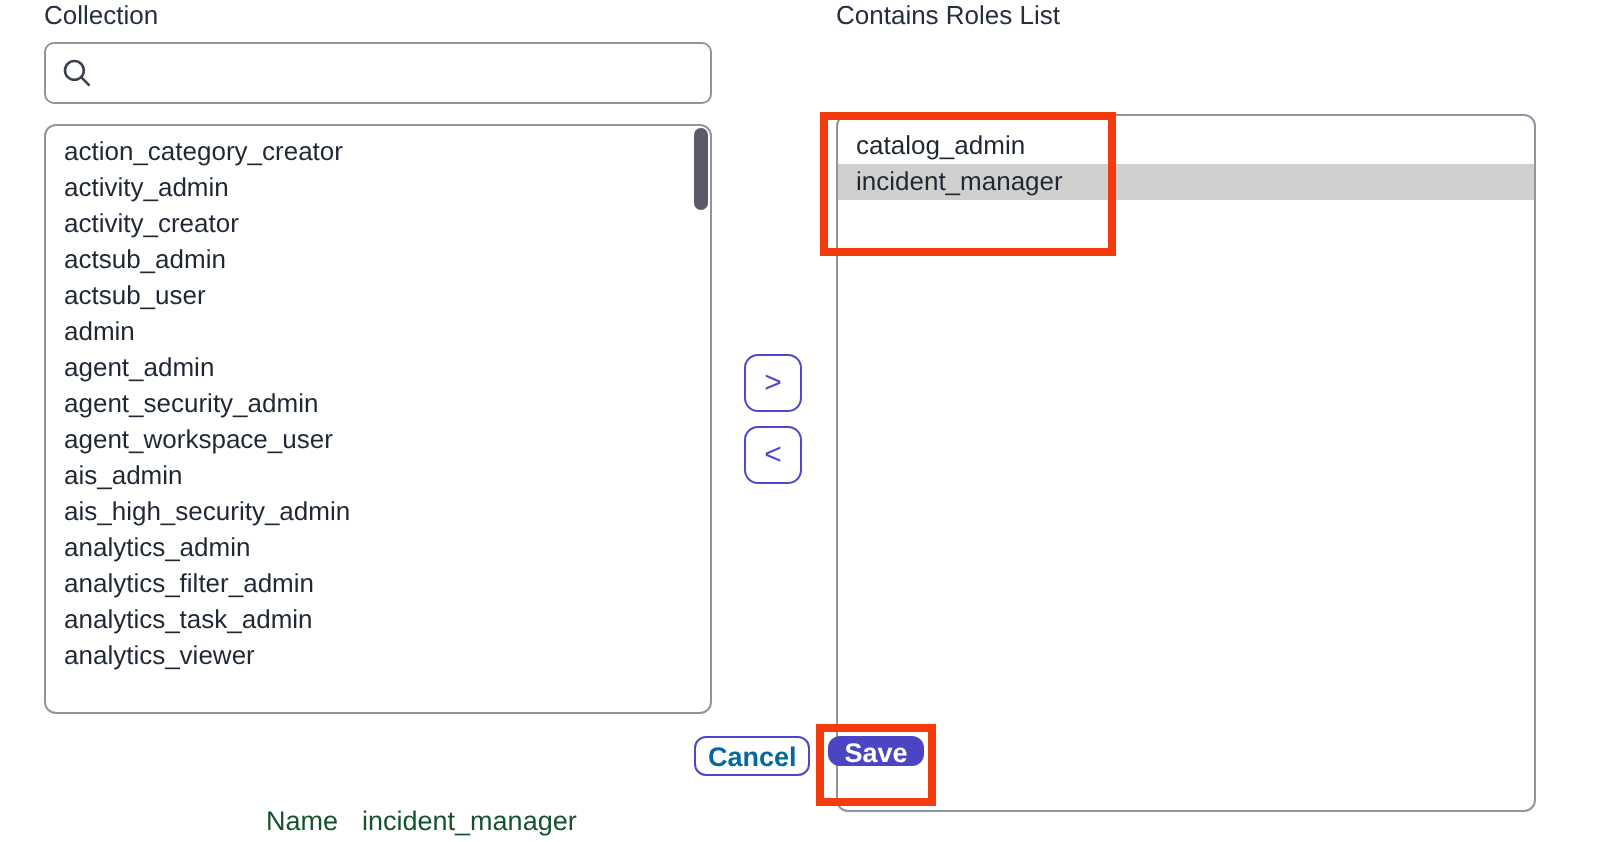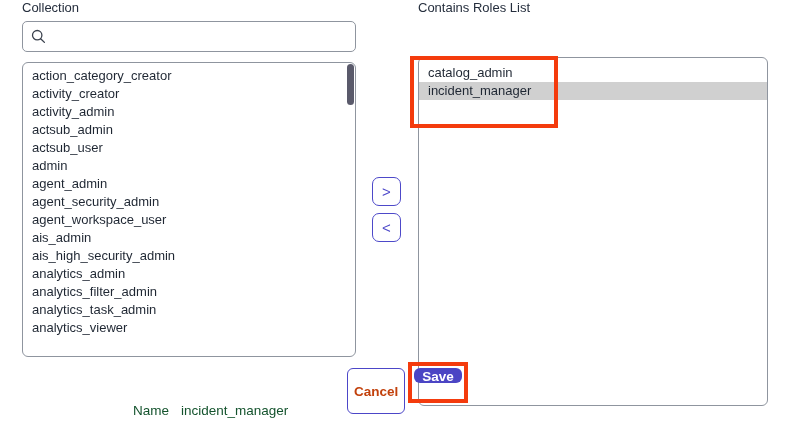"activity_creator" div.list-item { order: before "activity_admin" -> after "activity_admin" }
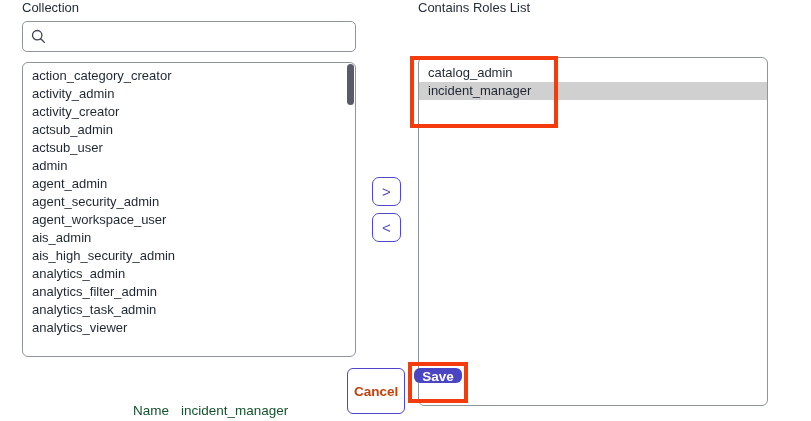"Cancel" .cancel-btn { color: #c2410c -> #0369a1; height: 46px -> 20px }
